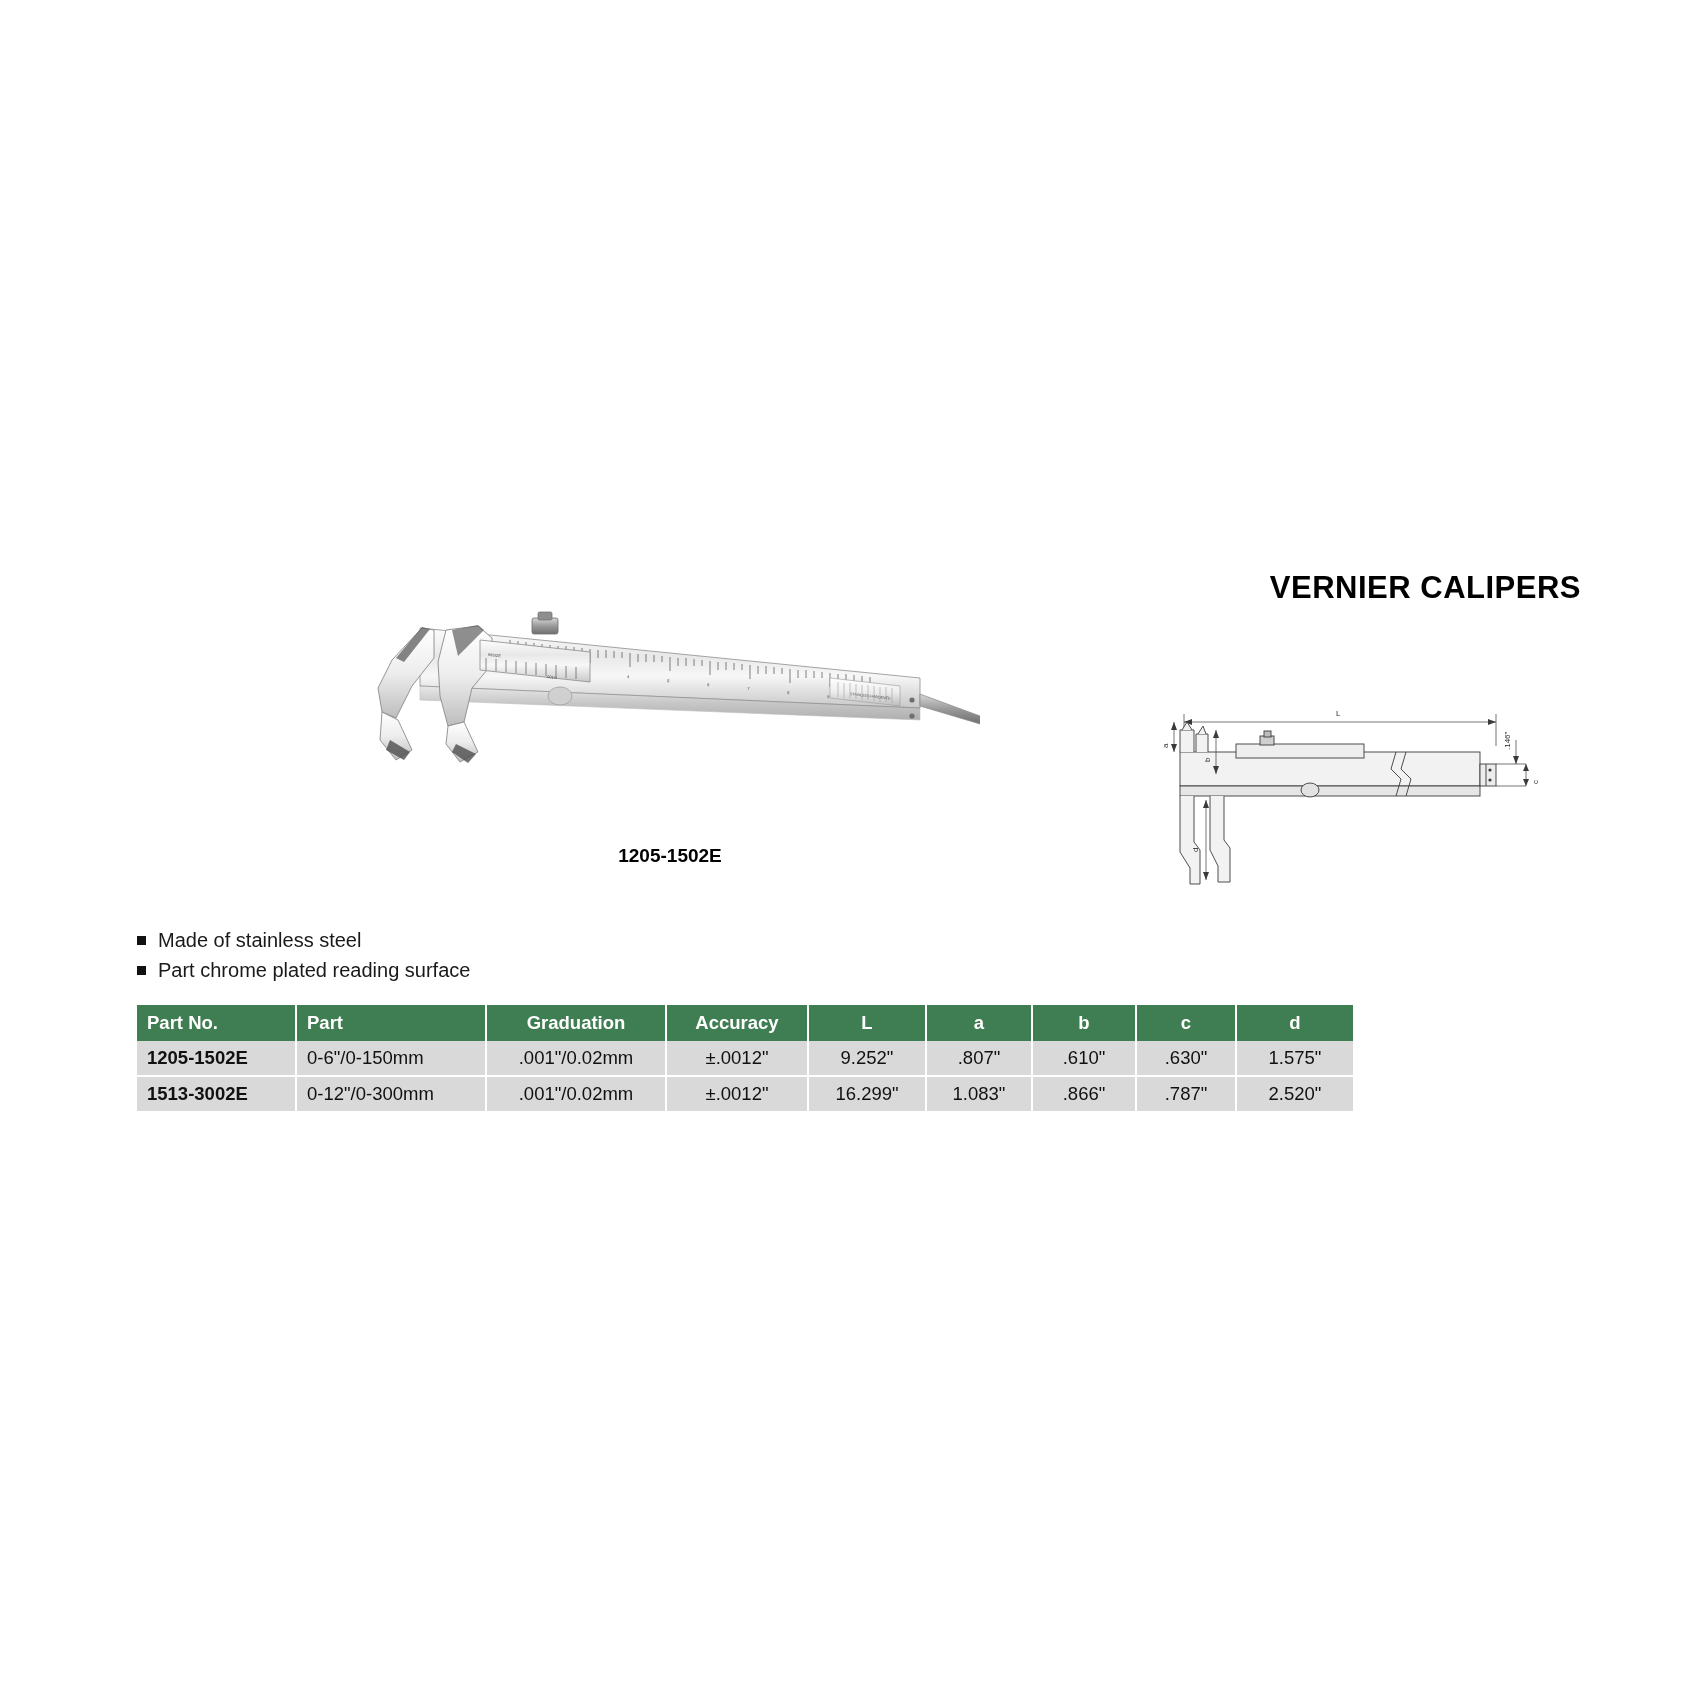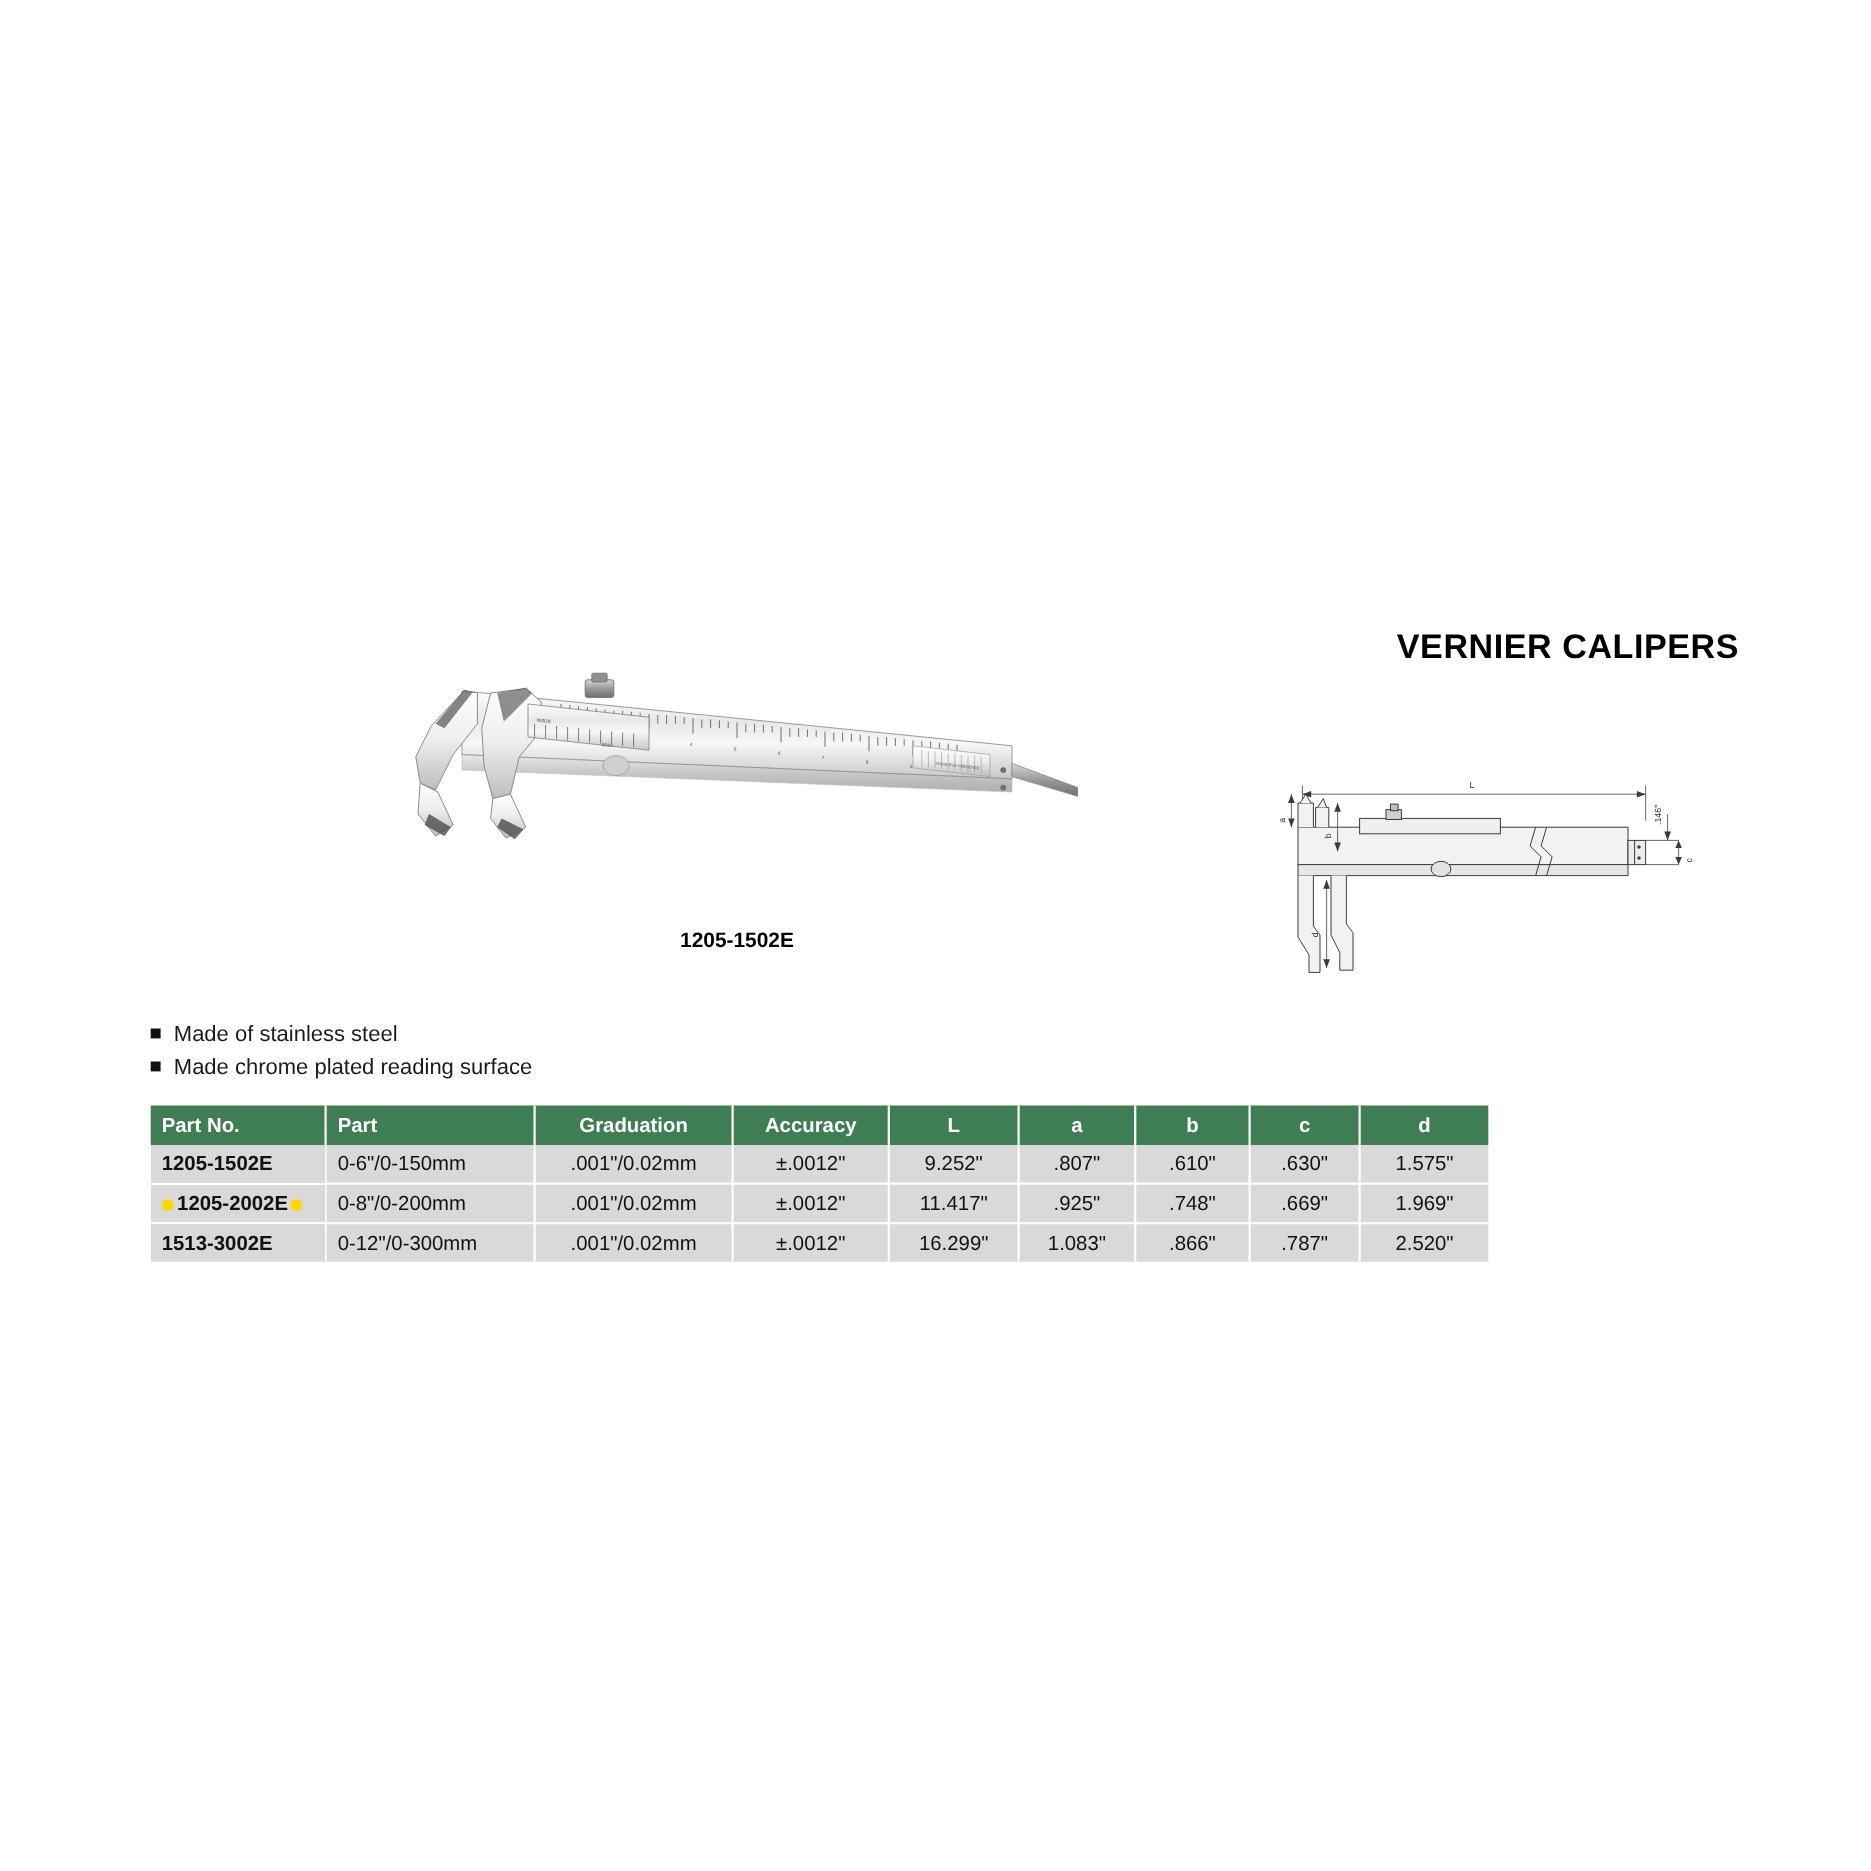"Made chrome plated reading surface" span { text: Made -> Part }
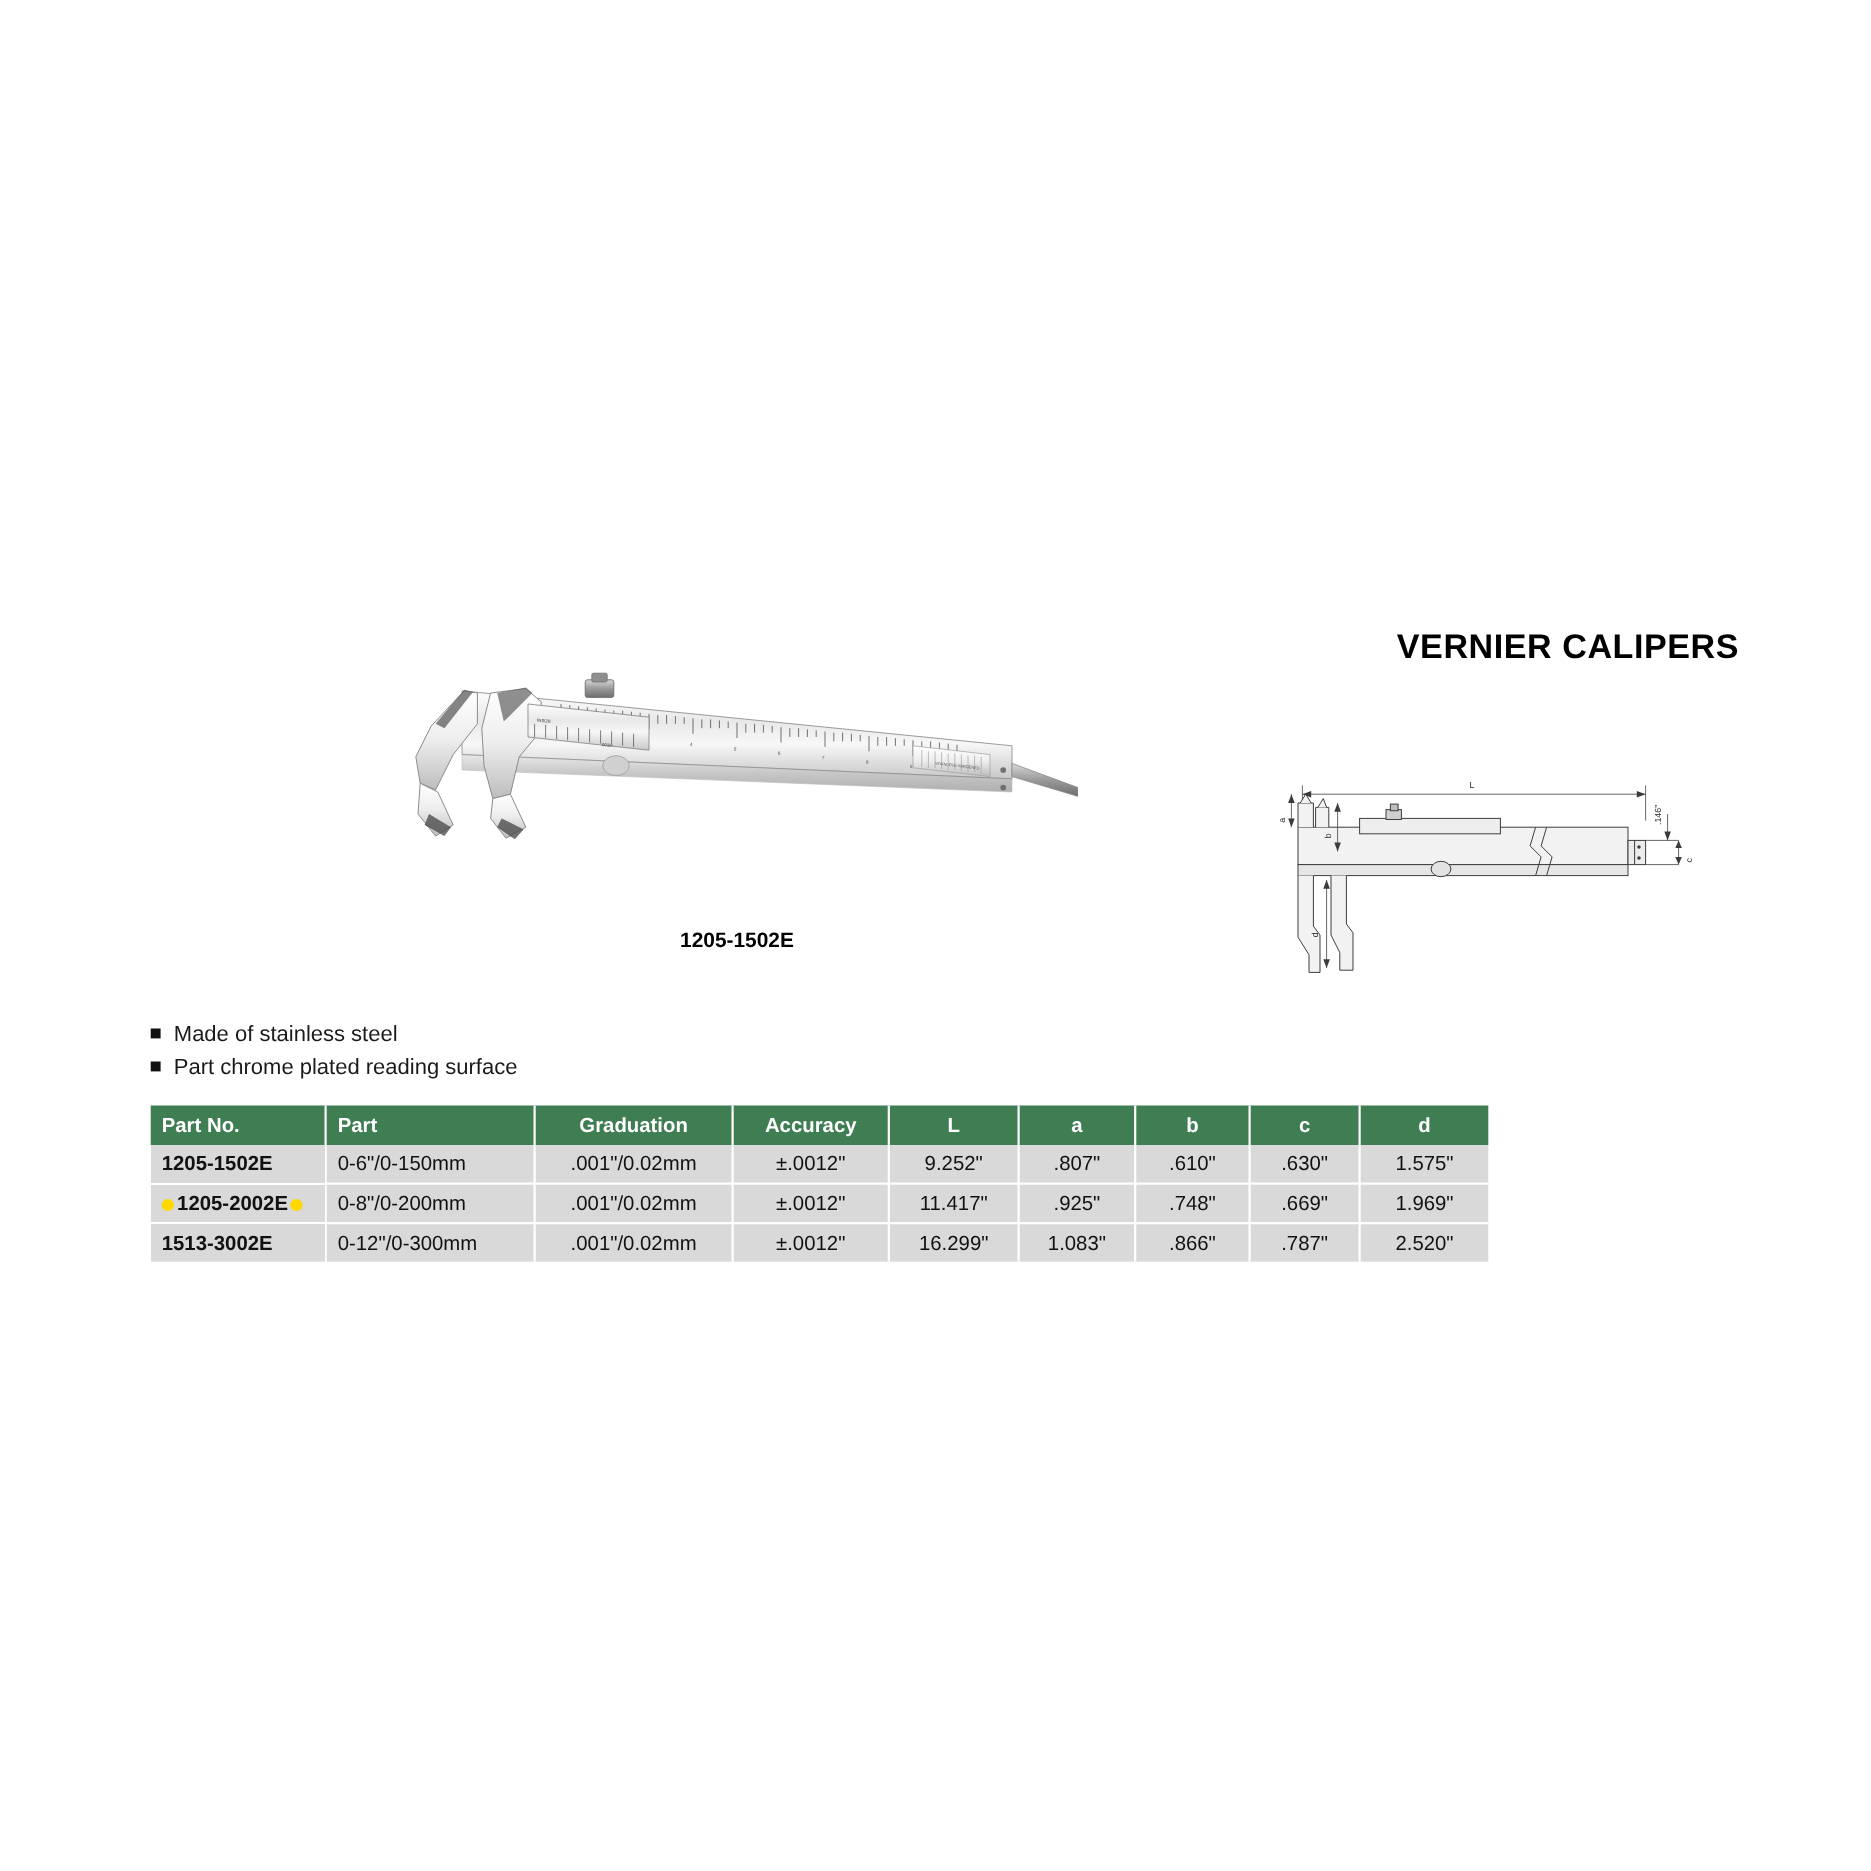"1205-2002E" tr { html: <tr> <td> <span></span><span>1205-2002E</span><span></span> </td> <td>0-8"/0-200mm</td> <td>.001"/0.02mm</td> <td>±.0012"</td> <td>11.417"</td> <td>.925"</td> <td>.748"</td> <td>.669"</td> <td>1.969"</td> </tr> -> none }
